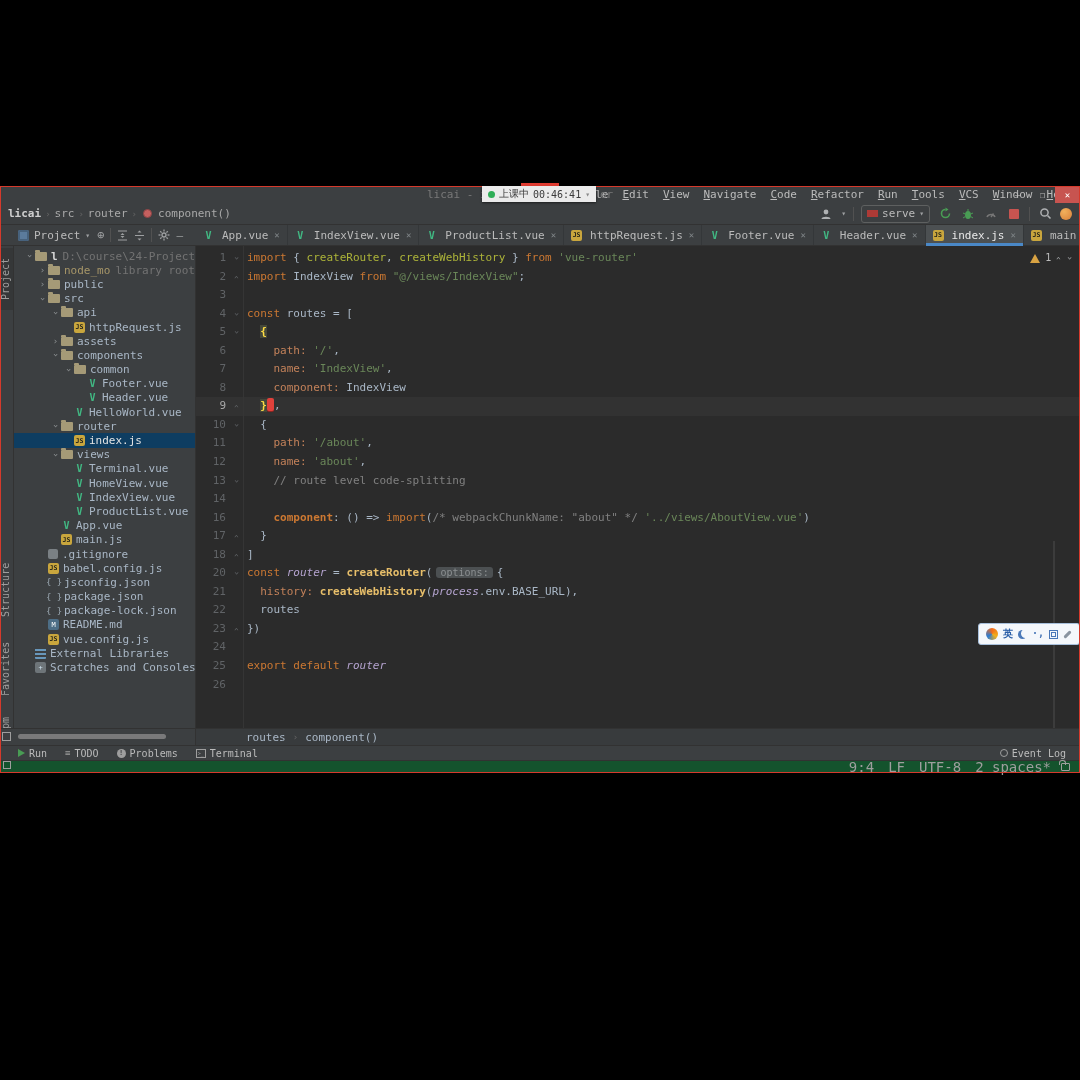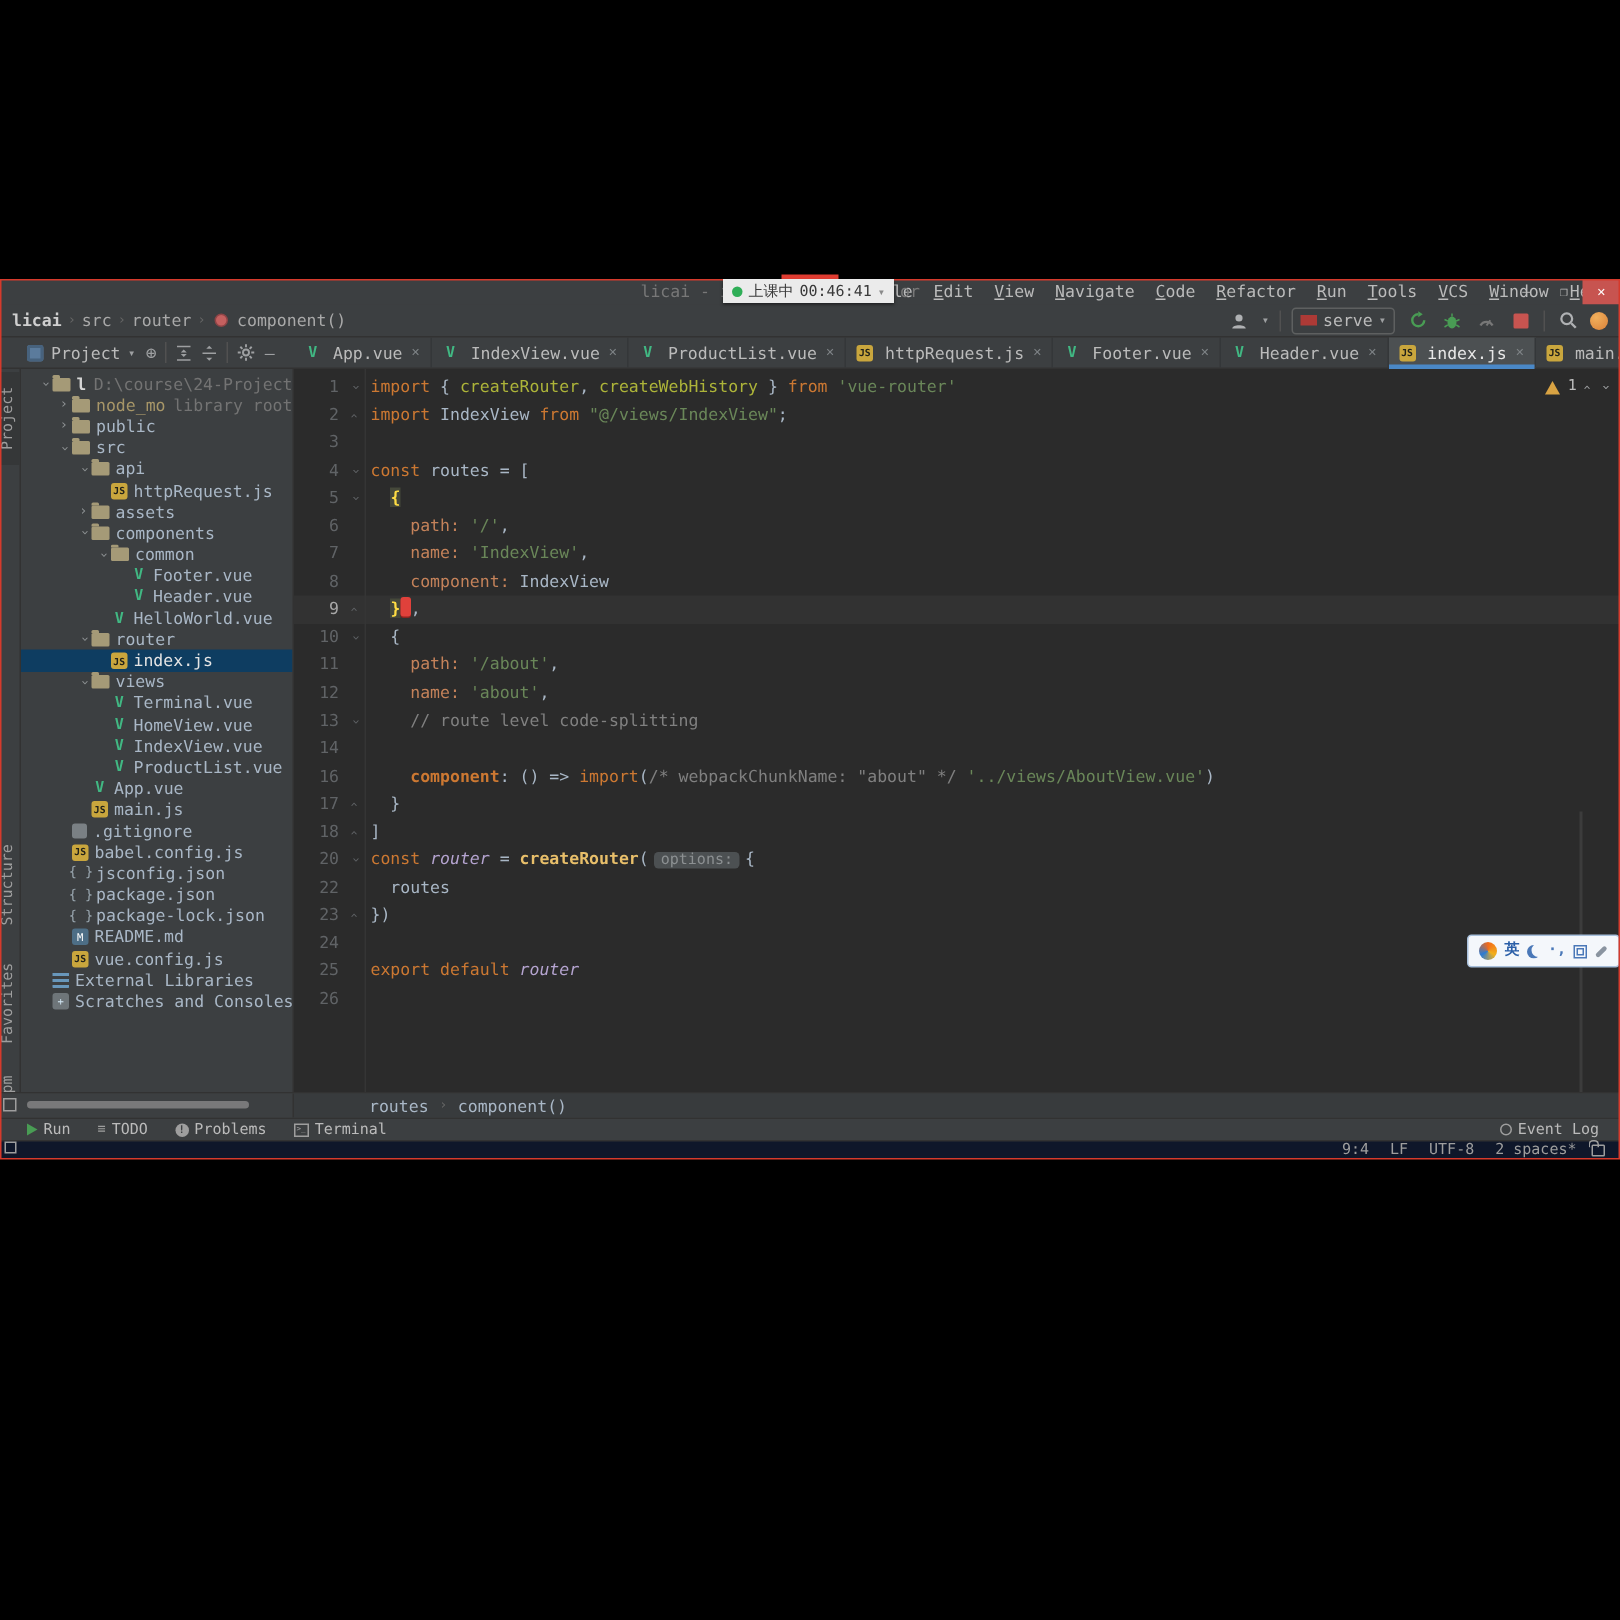"21" div.cl { html: none -> <div><span>21</span><span></span><span><span> </span><span>history: </span><span>createWebHistory</span><span>(</span><span>process</span><span>.env.BASE_URL</span><span>),</span></span></div> }
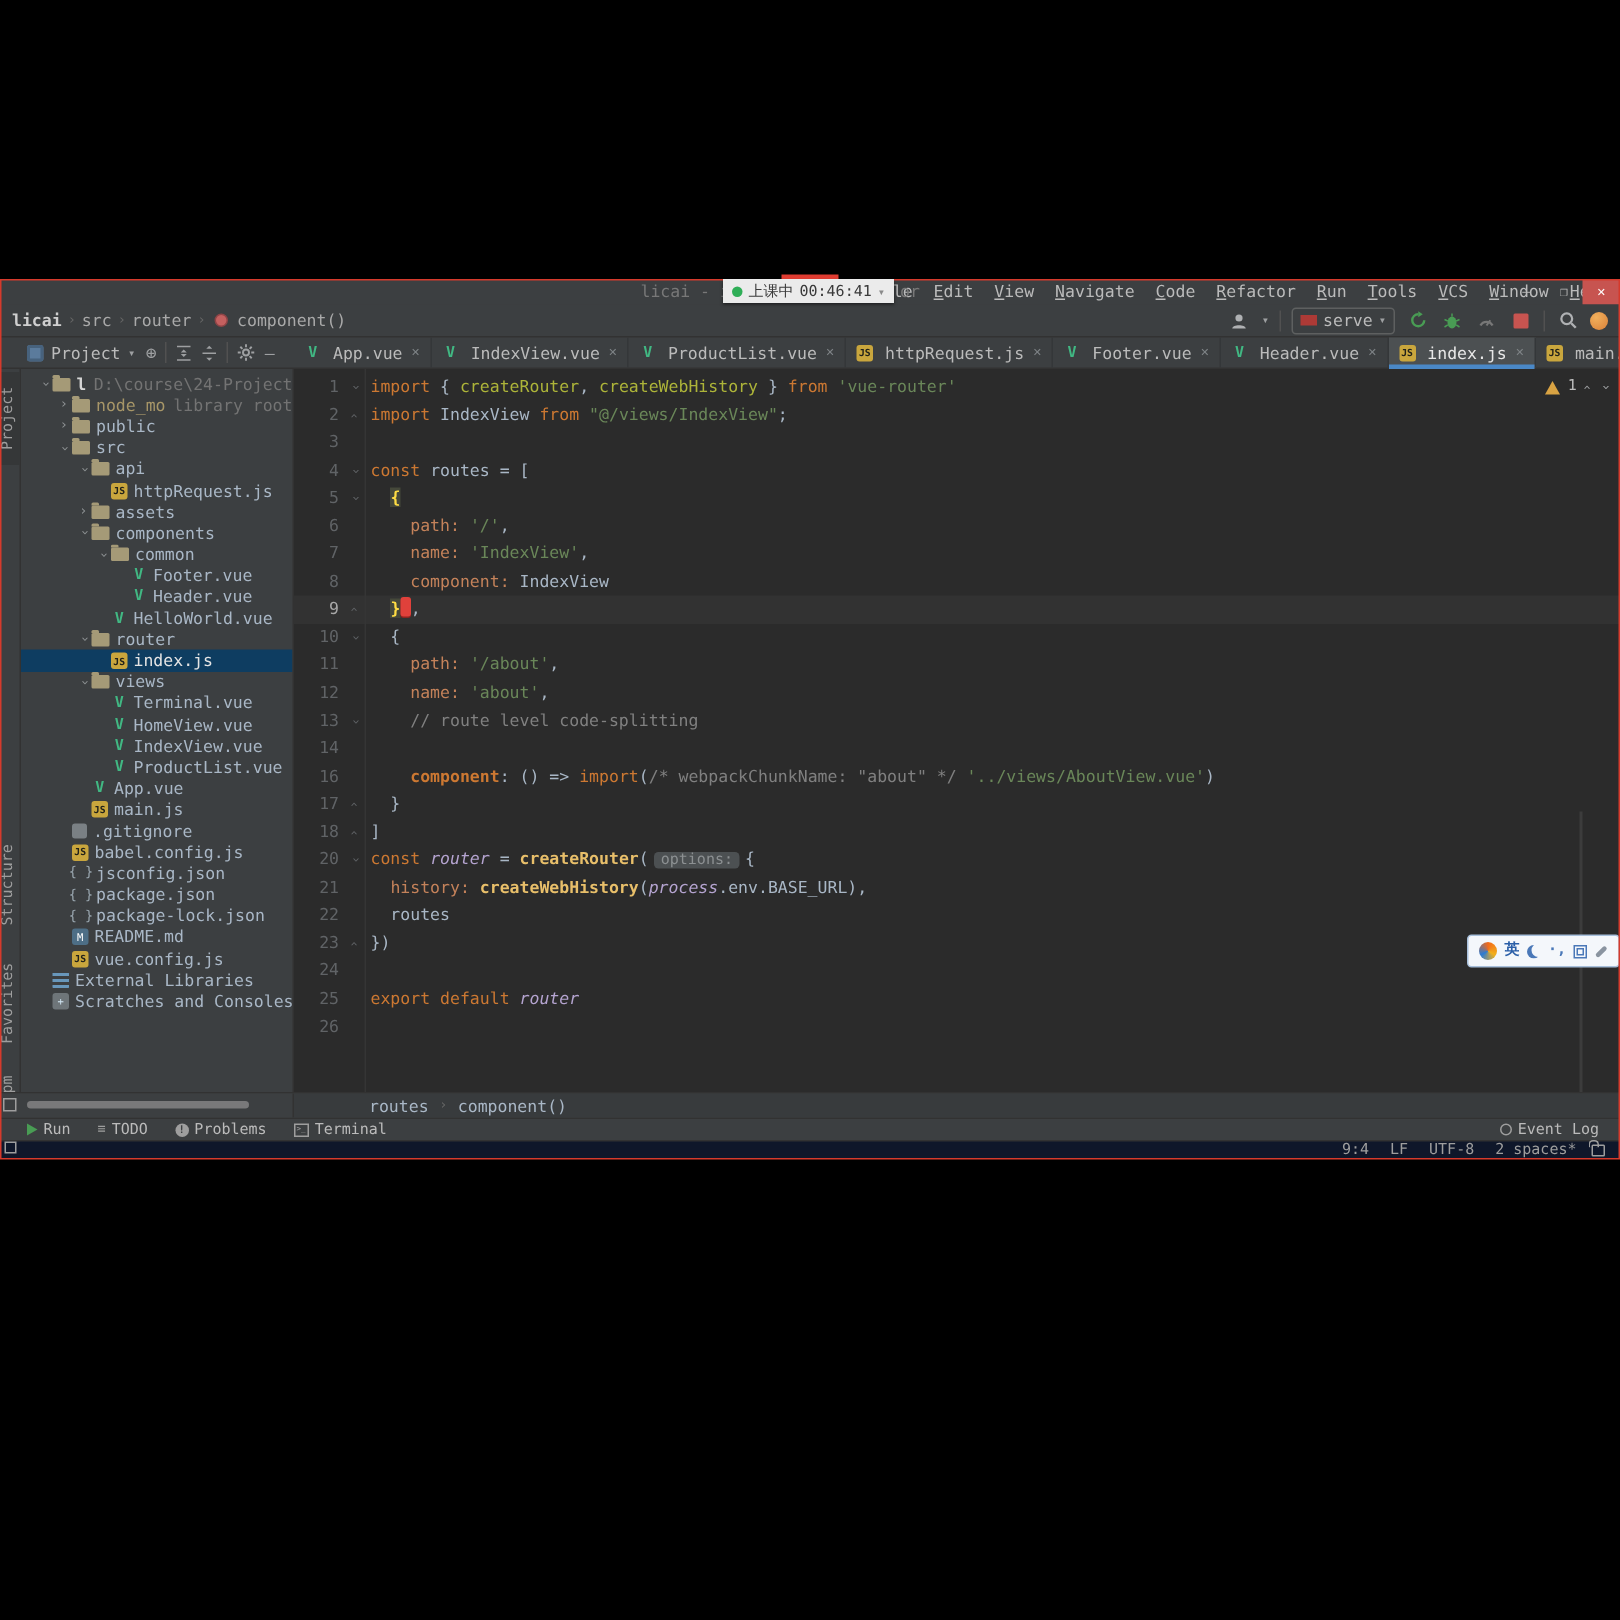"9:4" .statusbar { background: #0f172a -> #14532d; font-size: 10px -> 14px }
